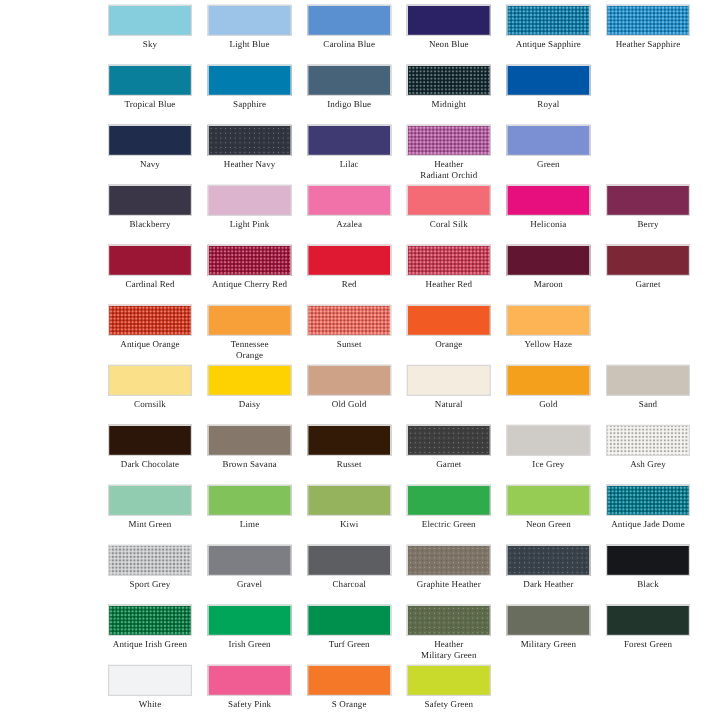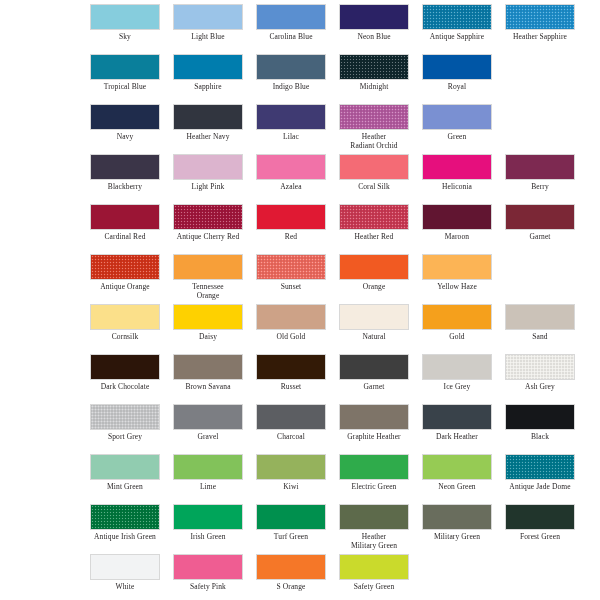"Sport Grey" div.swatch-row { order: before "Mint Green" -> after "Mint Green" }
